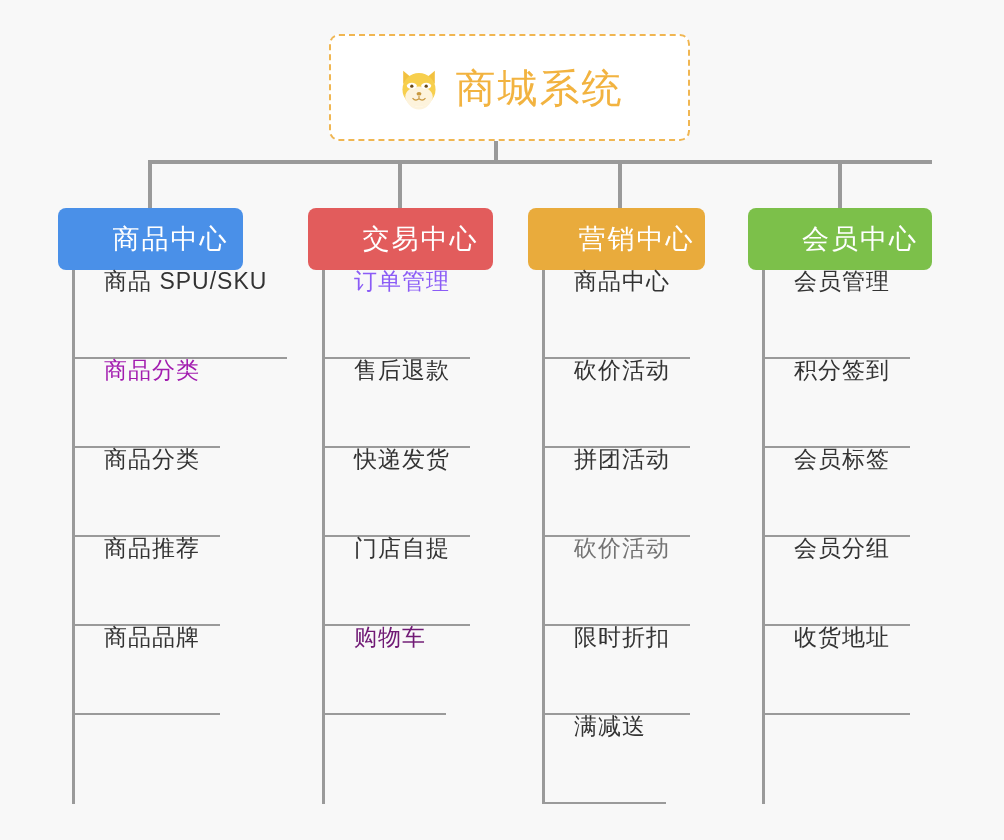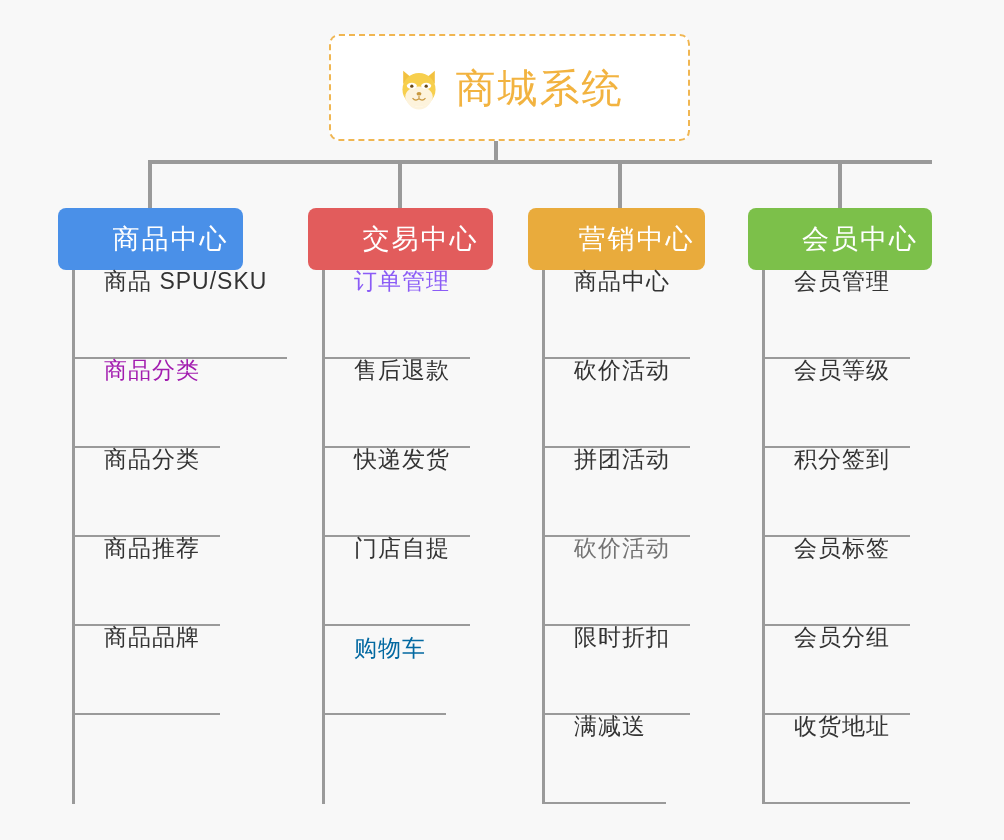"会员等级" div.leaf-item { html: <div> <span>会员等级</span> <span></span> </div> -> none }
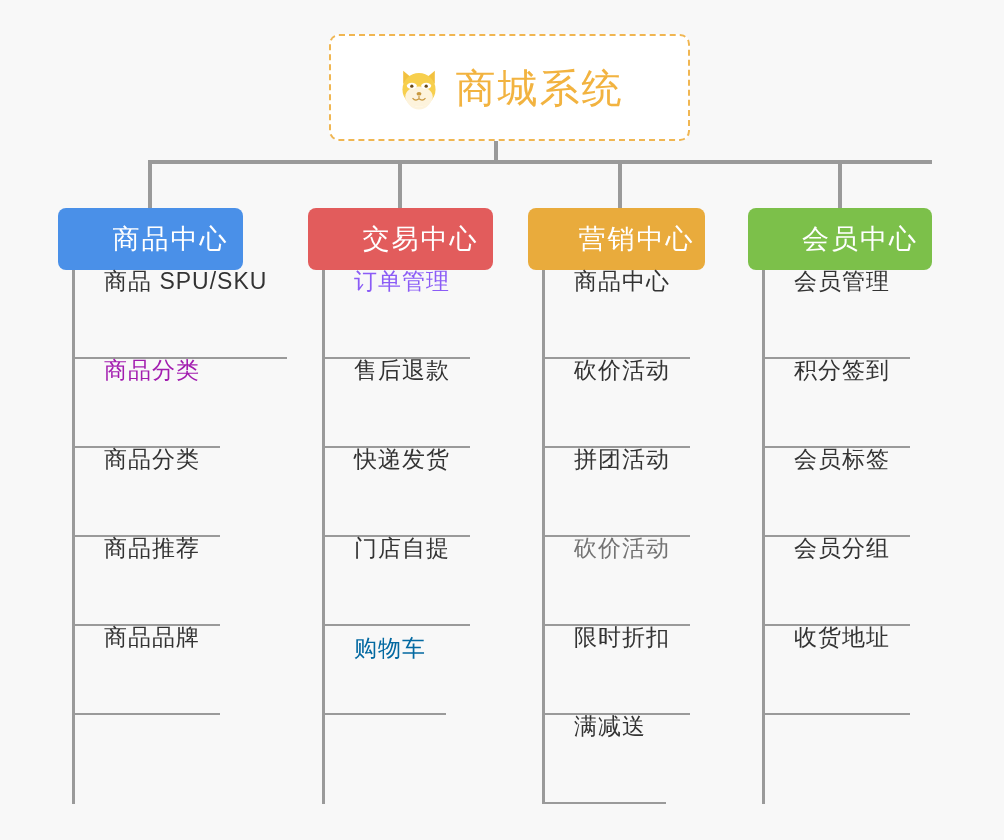"购物车" span.leaf-label { color: #0369a1 -> #701a75; margin-top: 11px -> none }
